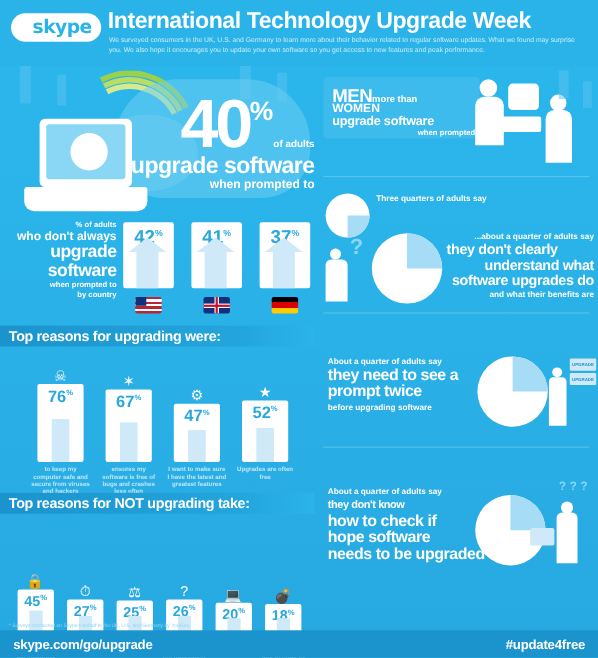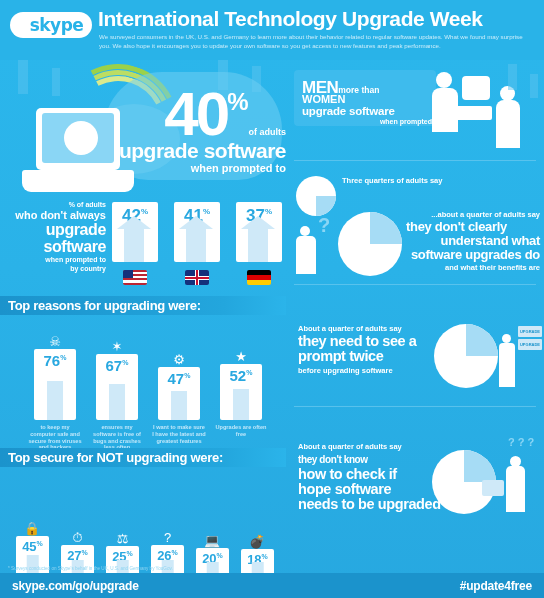"Top secure for NOT upgrading" div.sec-head { text: secure for NOT upgrading were -> reasons for NOT upgrading take }
